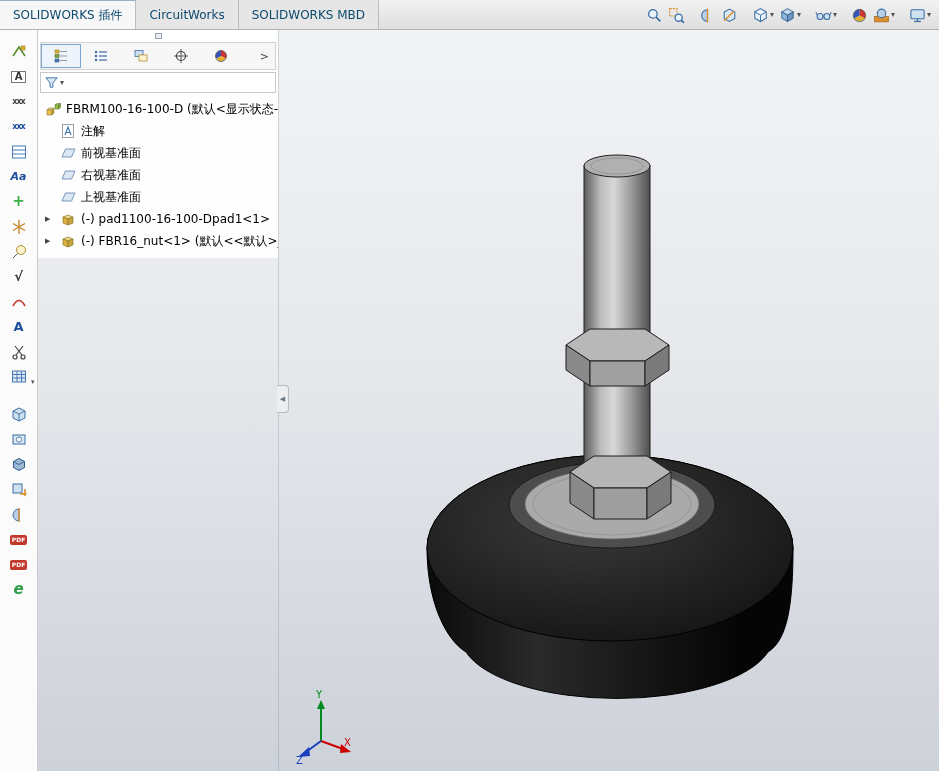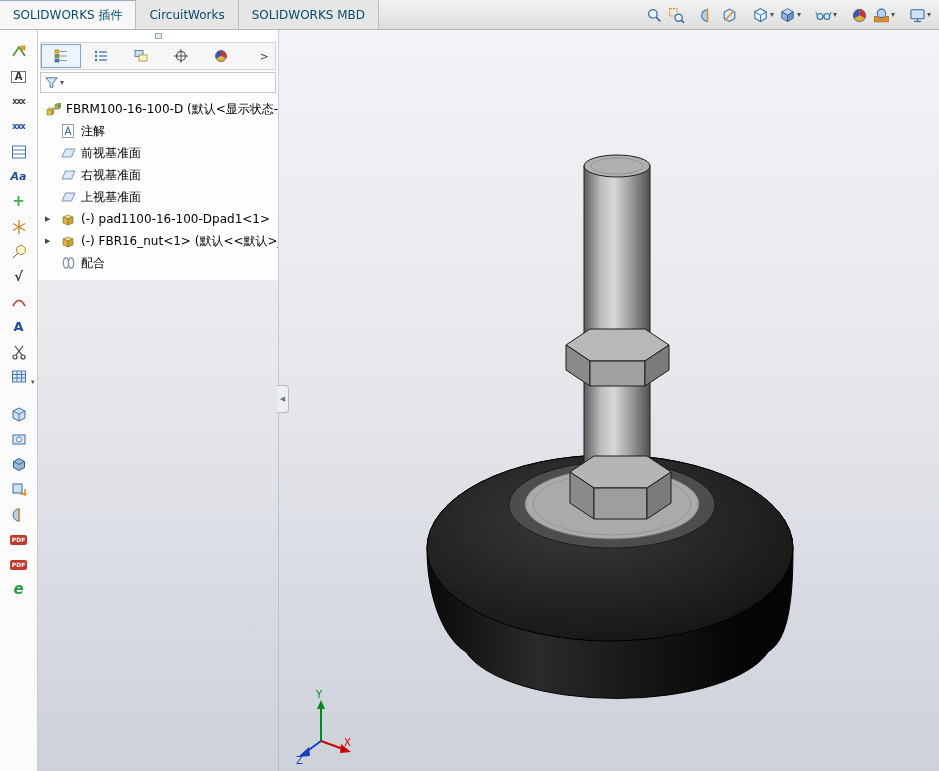"配合" div.trow { html: <div> <span></span> <span> <svg> <ellipse></ellipse> <ellipse></ellipse> </svg> </span> <span>配合</span> </div> -> none }
